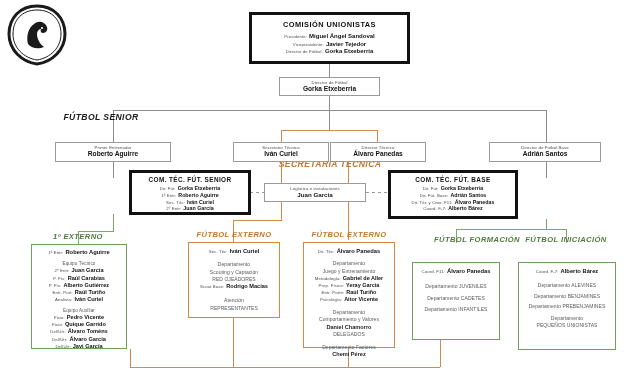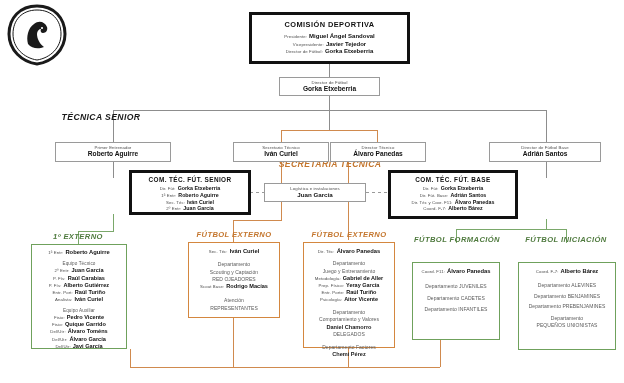"COMISIÓN DEPORTIVA" div.bt { text: DEPORTIVA -> UNIONISTAS }
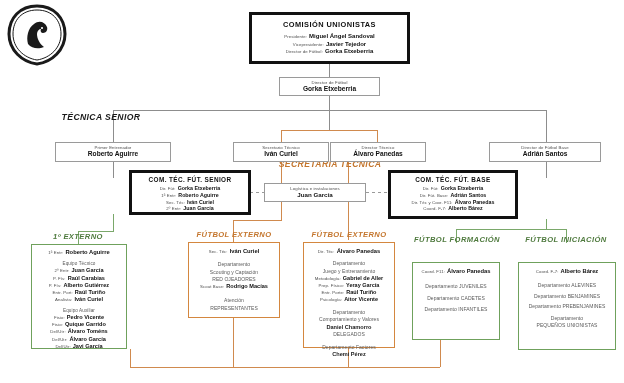"TÉCNICA SENIOR" div.abs { text: TÉCNICA -> FÚTBOL }
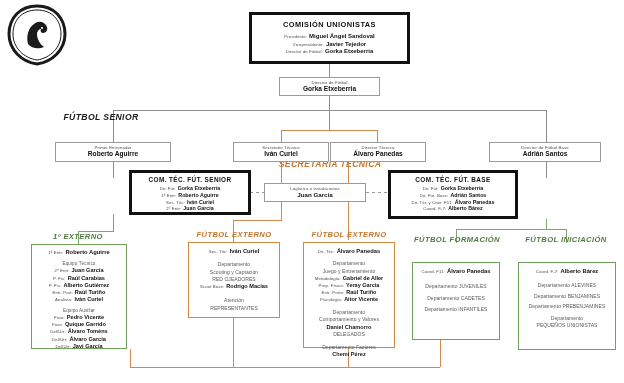"FÚTBOL FORMACIÓN" div.abs { left: 404px -> 424px }
